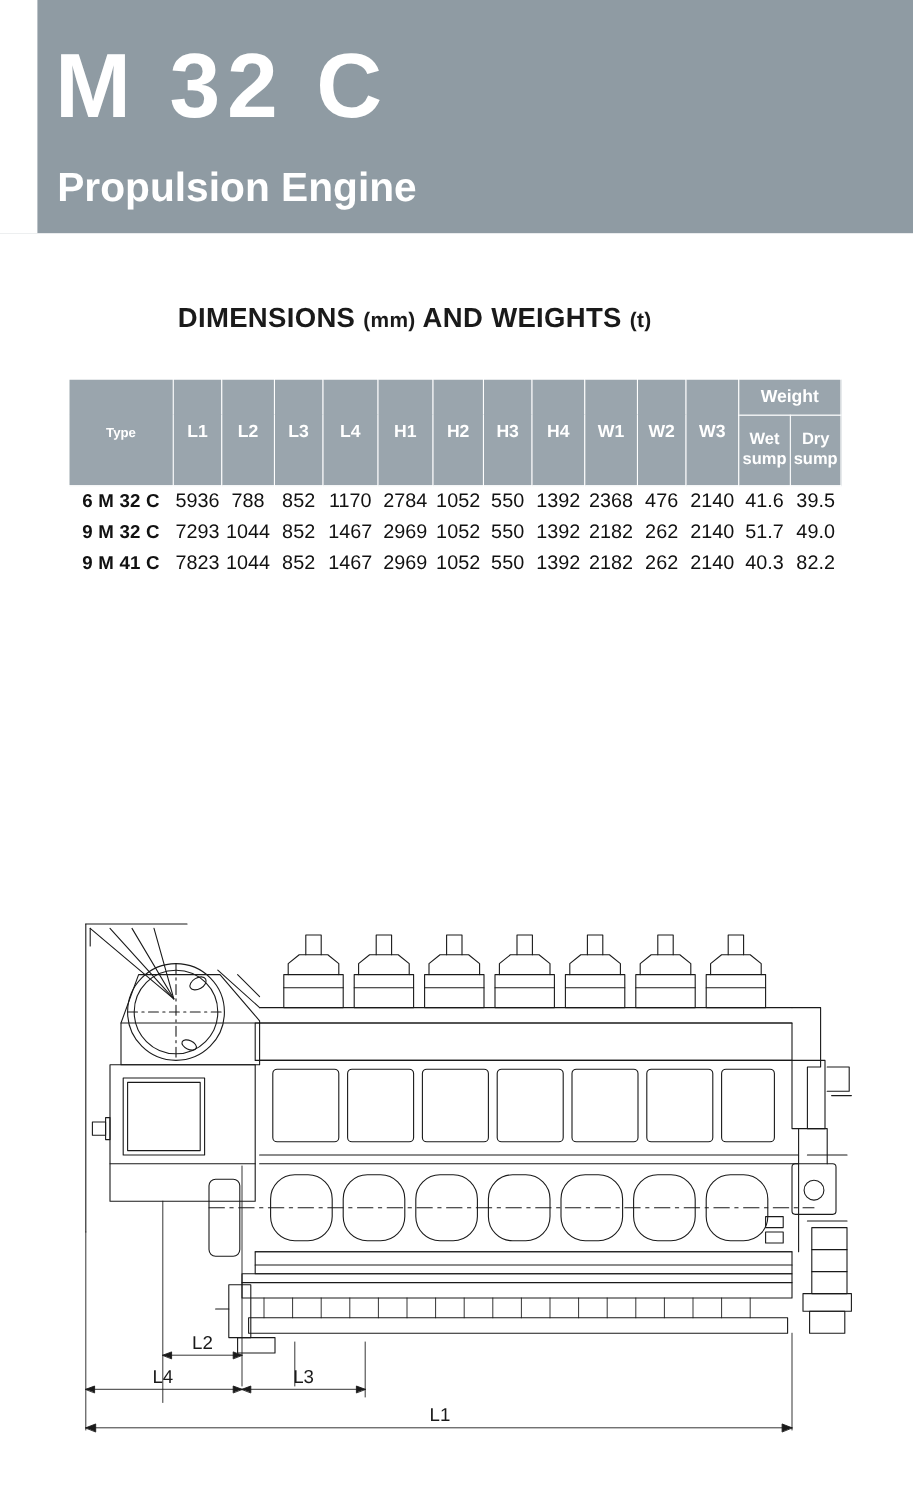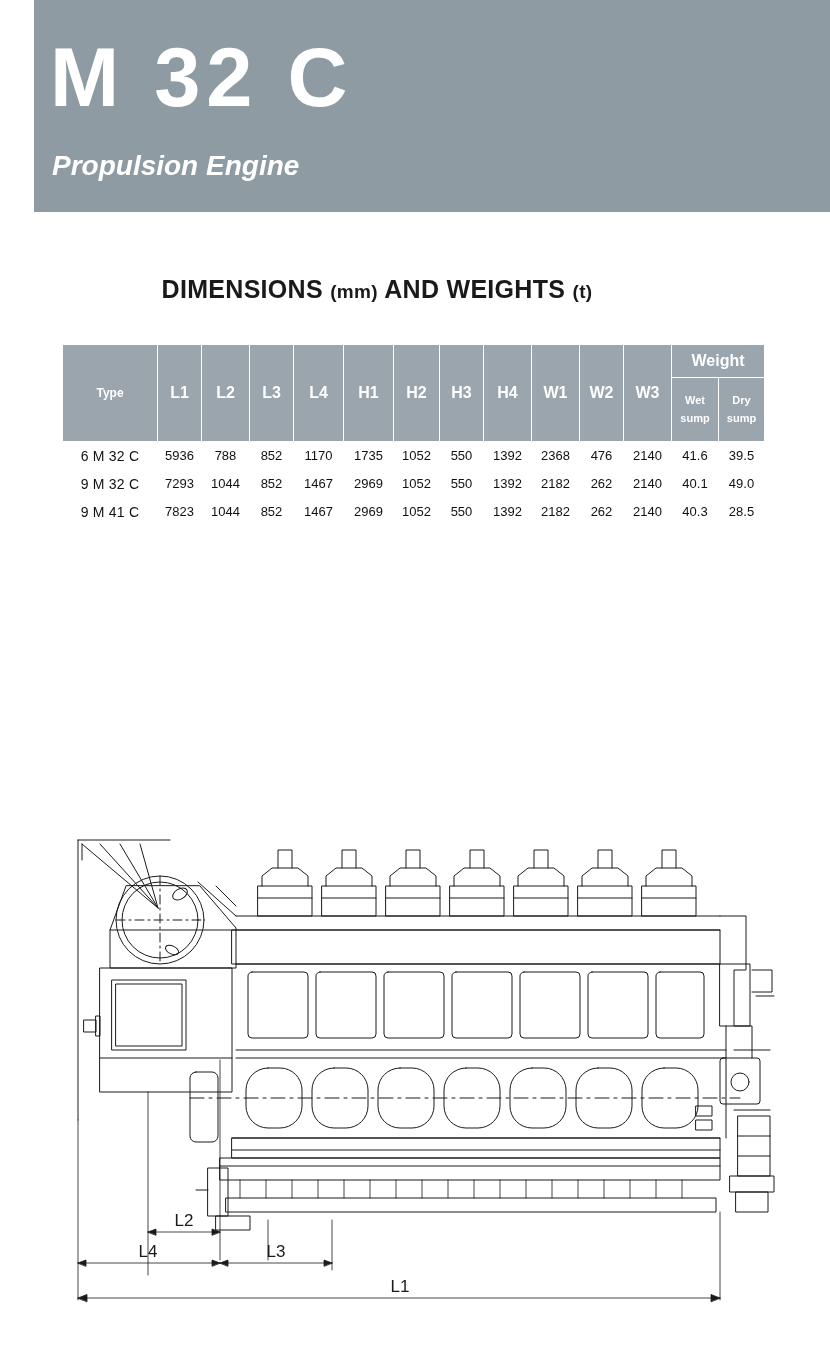"Propulsion Engine" .header-subtitle { font-size: 28px -> 37px; font-style: italic -> none }
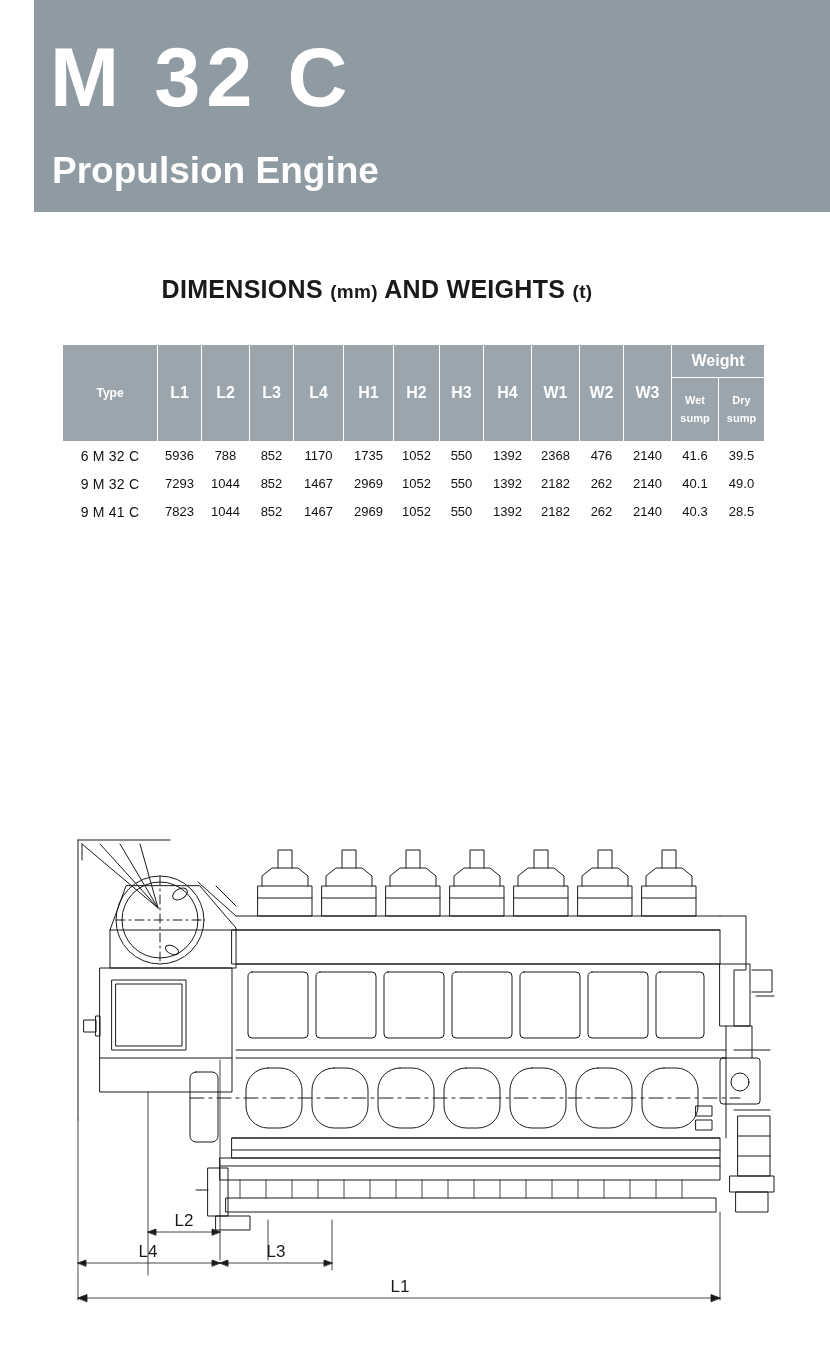"Wet sump" thead th.sub-head { font-size: 11px -> 15px }
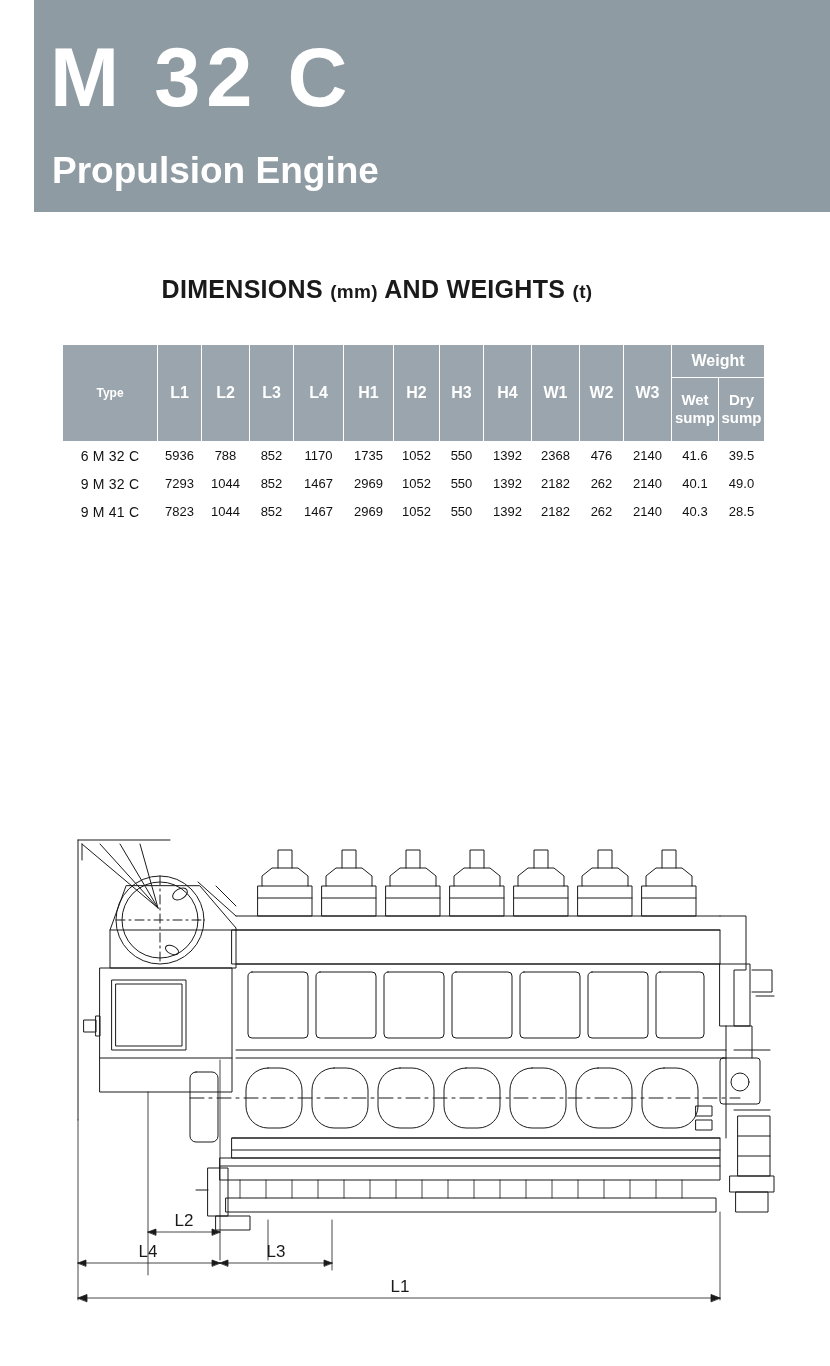"6 M 32 C" tbody td.type-cell { font-size: 14px -> 17px; font-weight: normal -> bold }
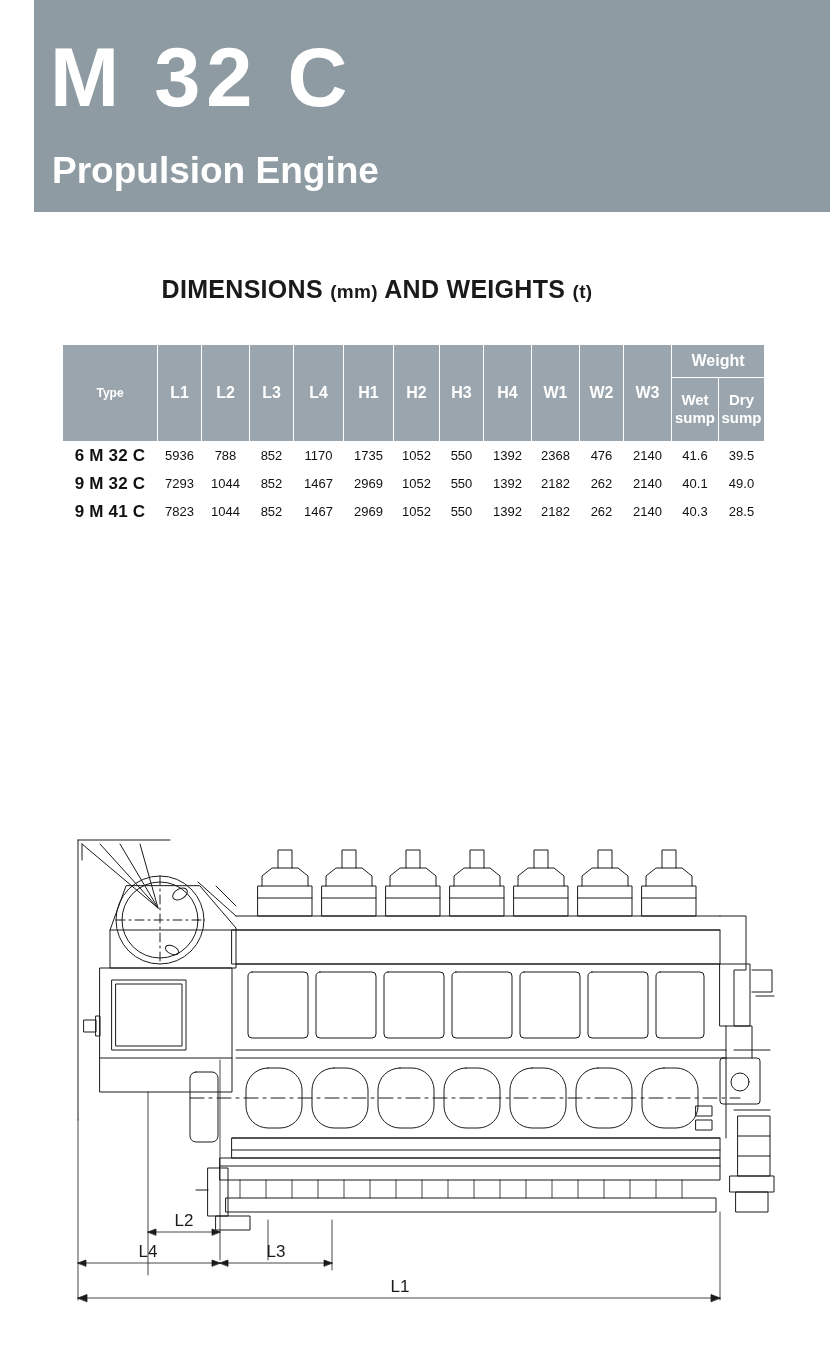"5936" tbody td { font-size: 13px -> 18px }
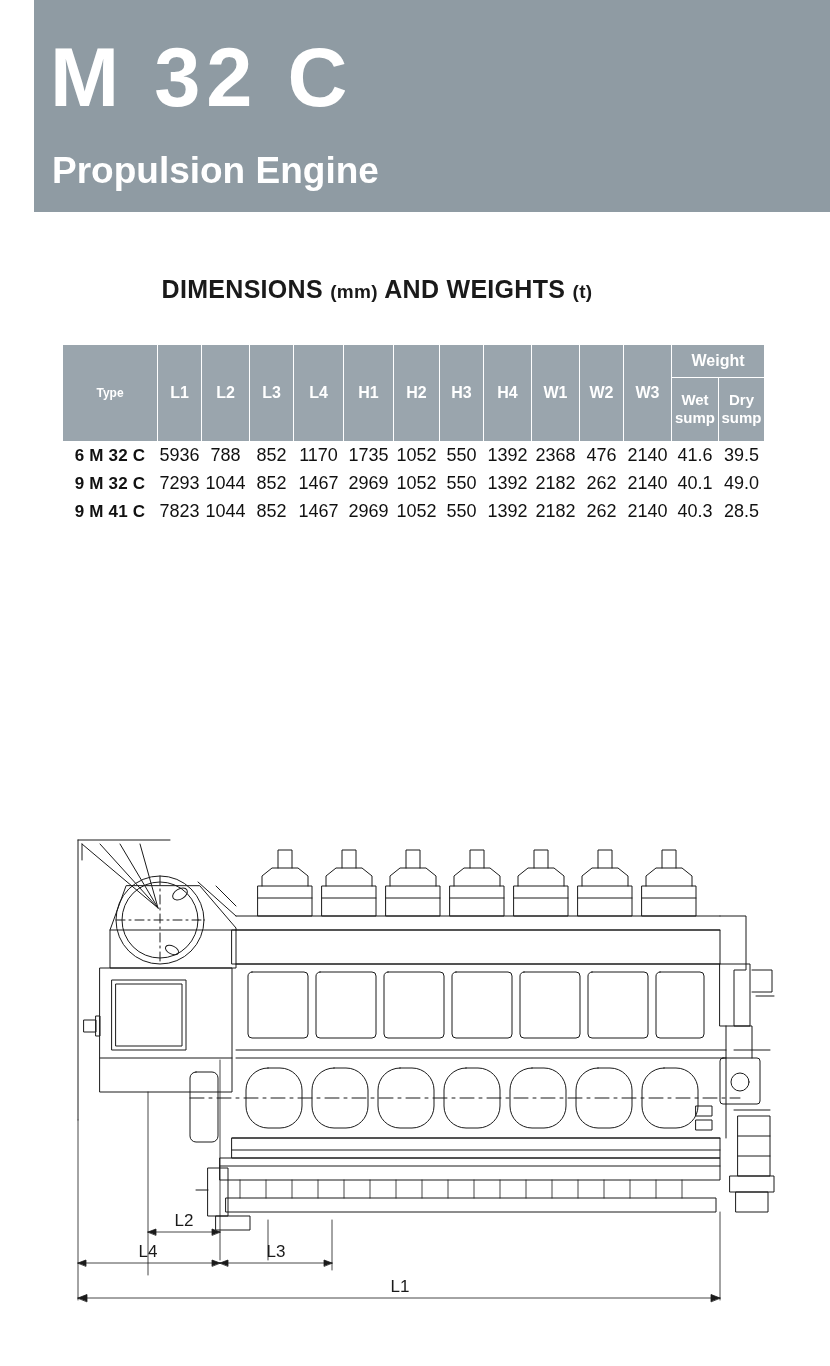"1735" td { text: 1735 -> 2784 }
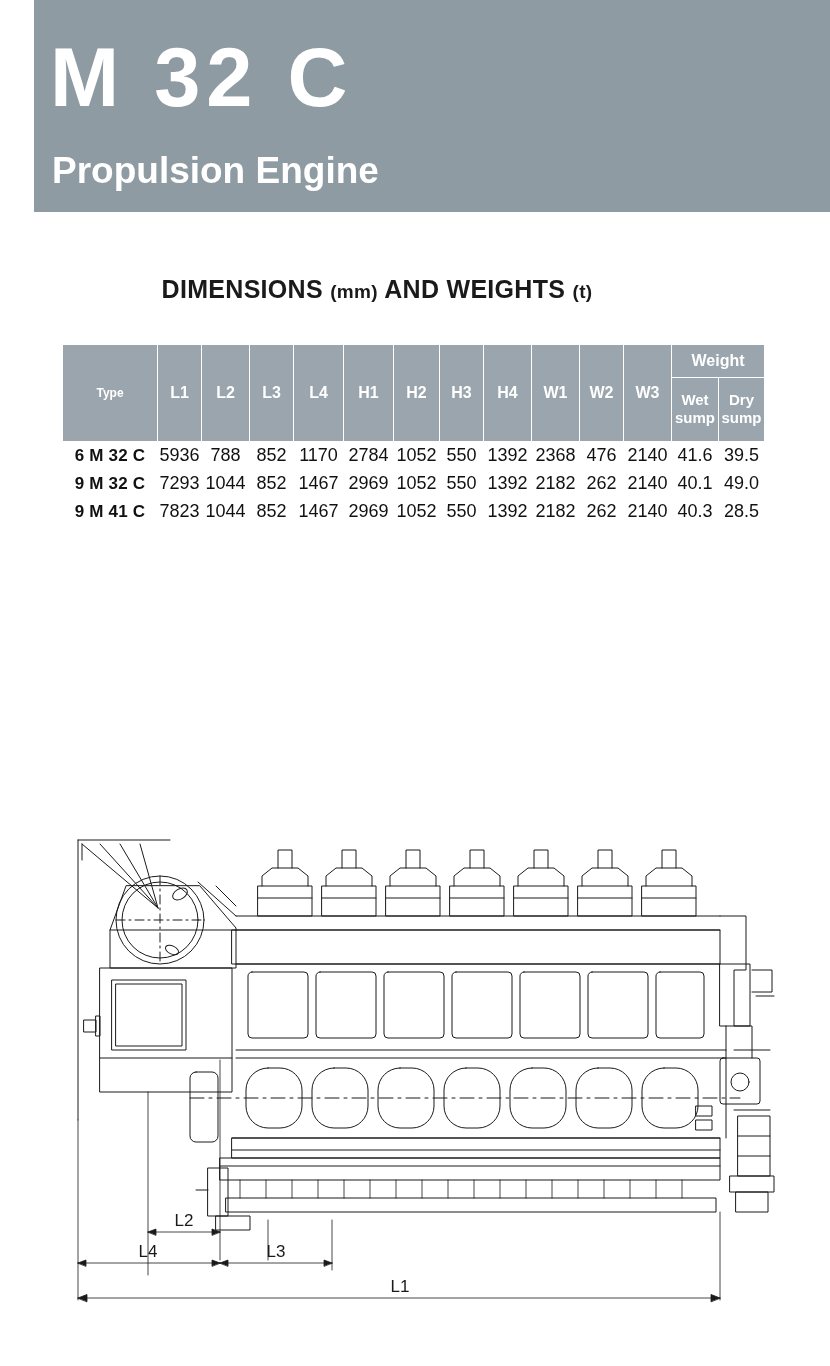"40.1" td { text: 40.1 -> 51.7 }
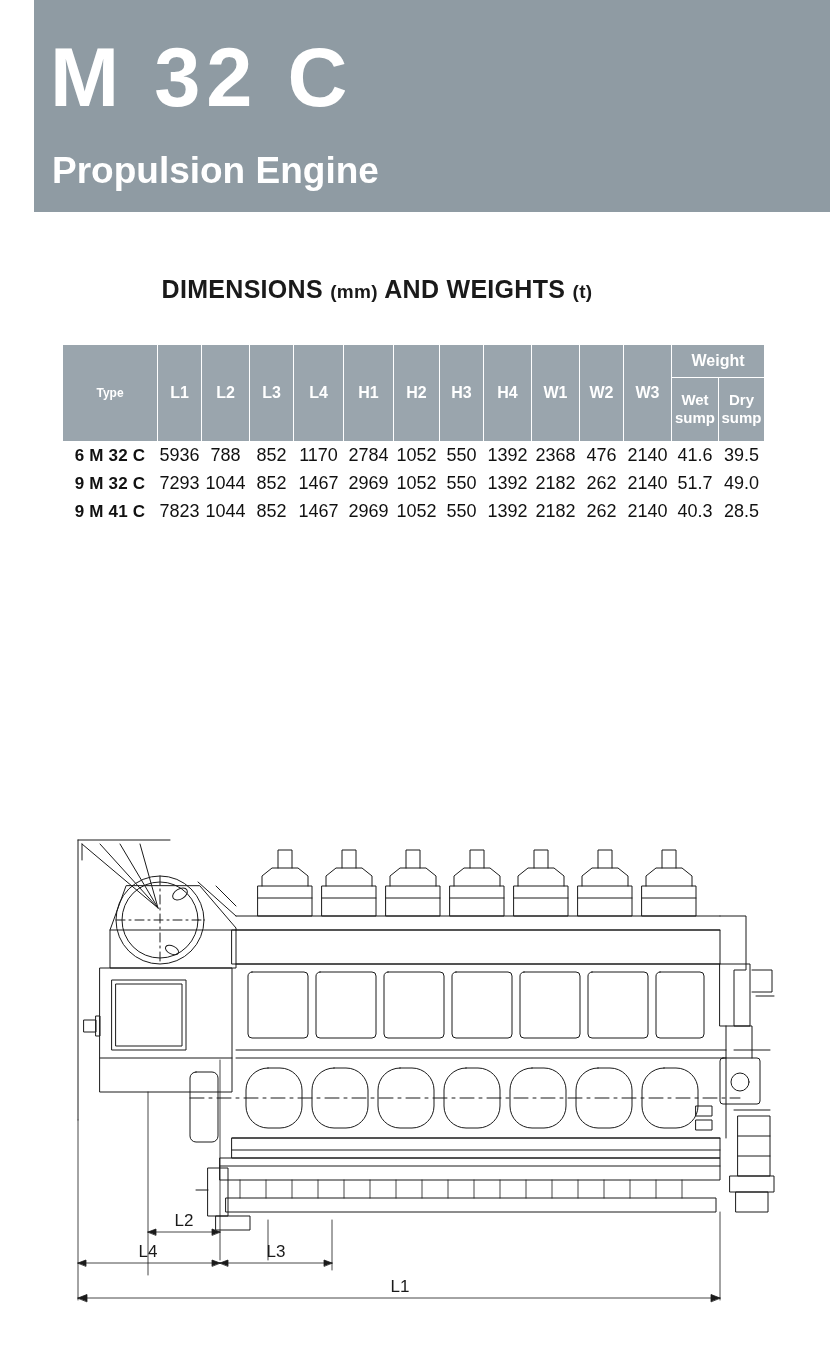"28.5" td { text: 28.5 -> 82.2 }
